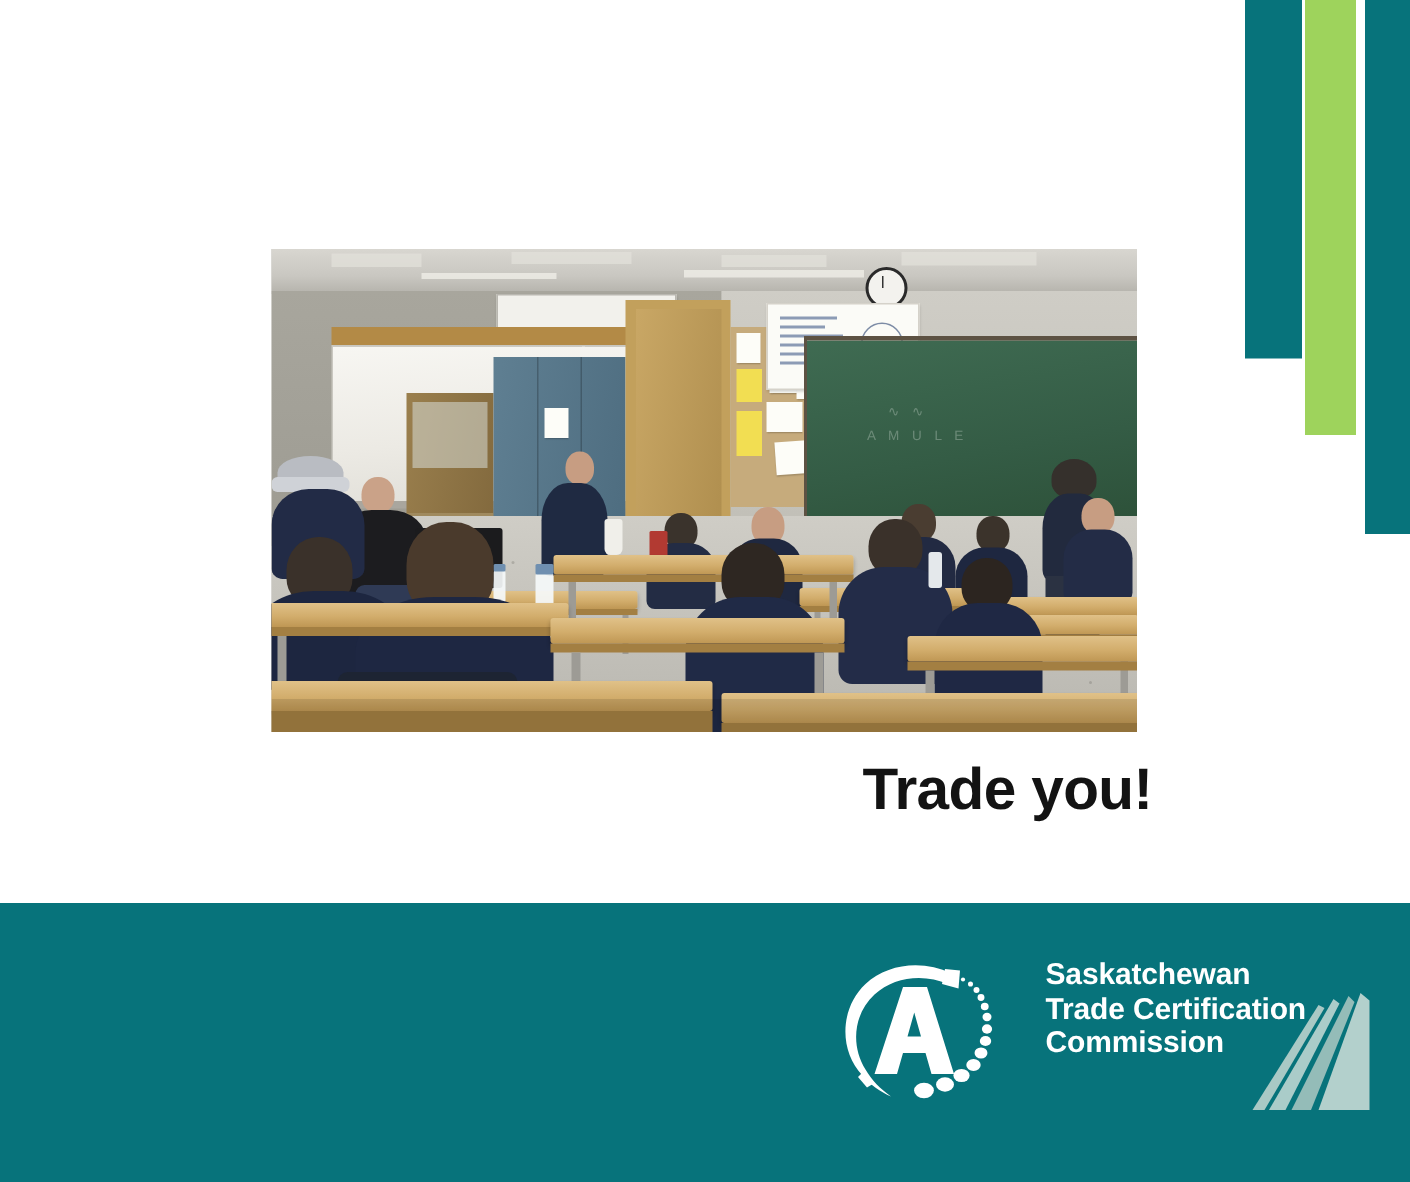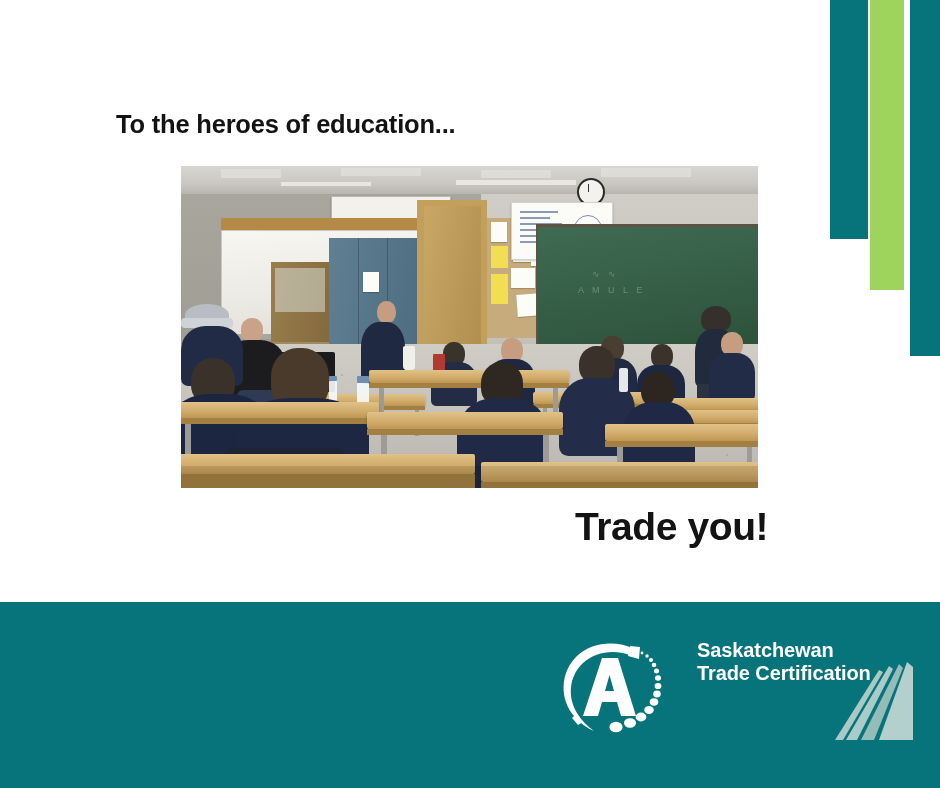"To the heroes of education..." div { html: <div>To the heroes of education...</div> -> none }
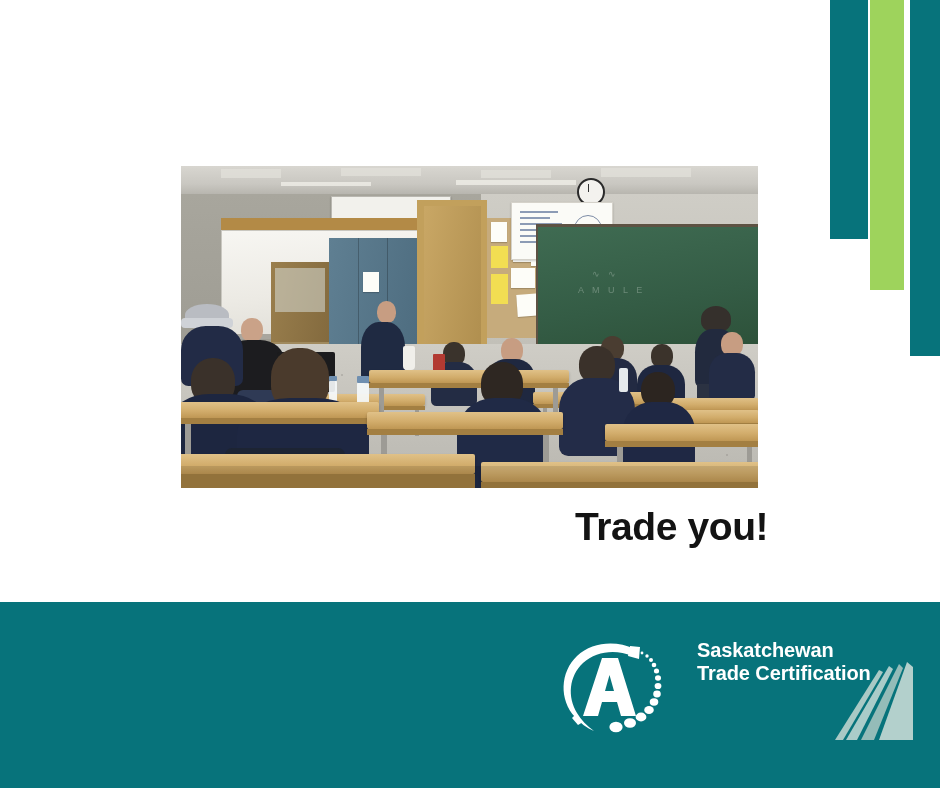"Commission" div { html: none -> <div>Commission</div> }
